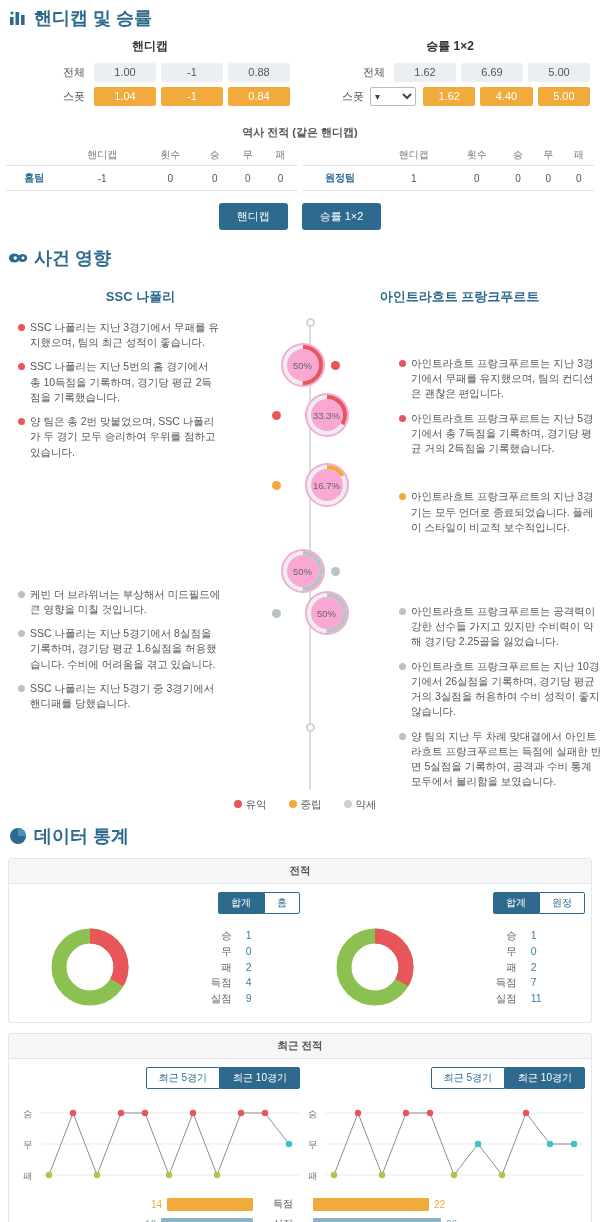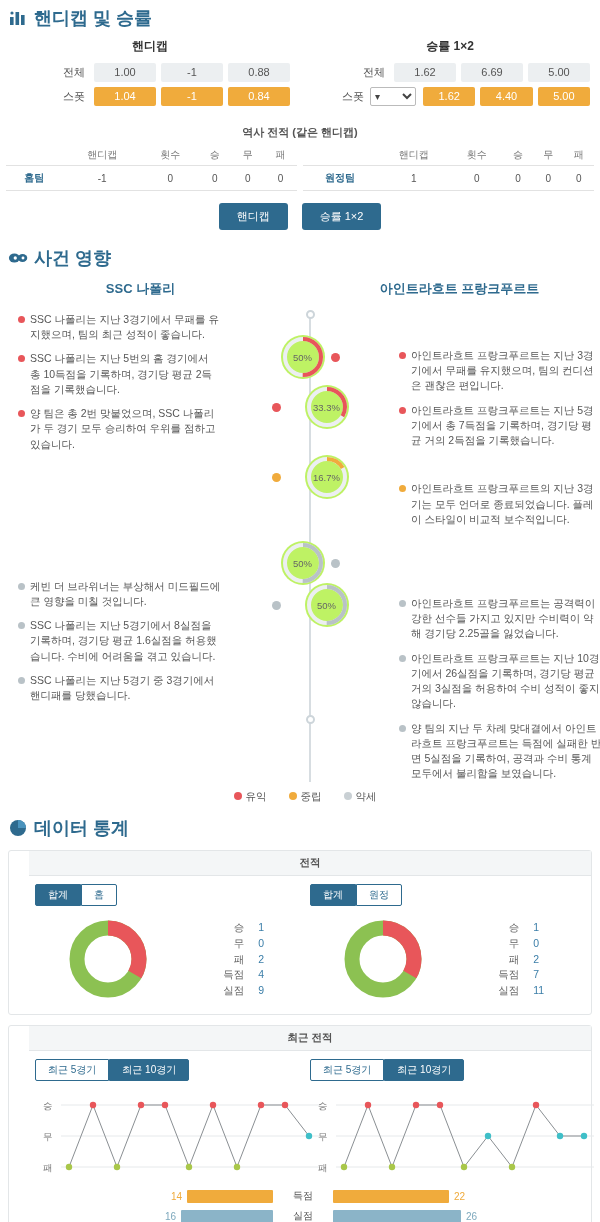"SSC 나폴리" .team-names { margin-top: none -> 8px }
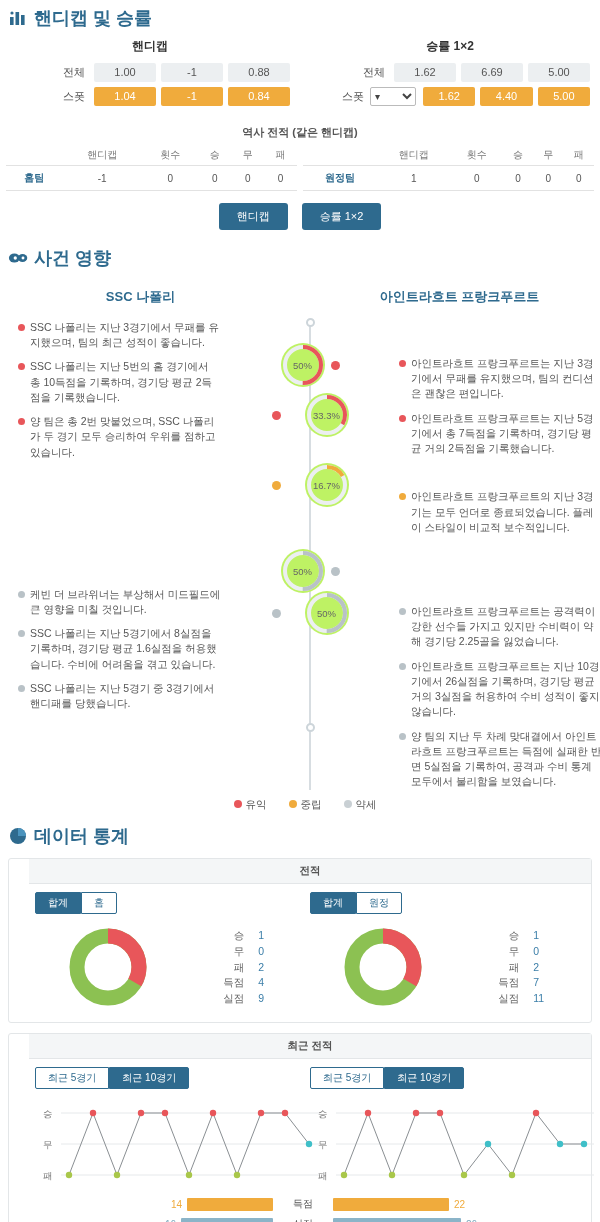"50%" .ring { background: #bef264 -> #f9a8d4 }
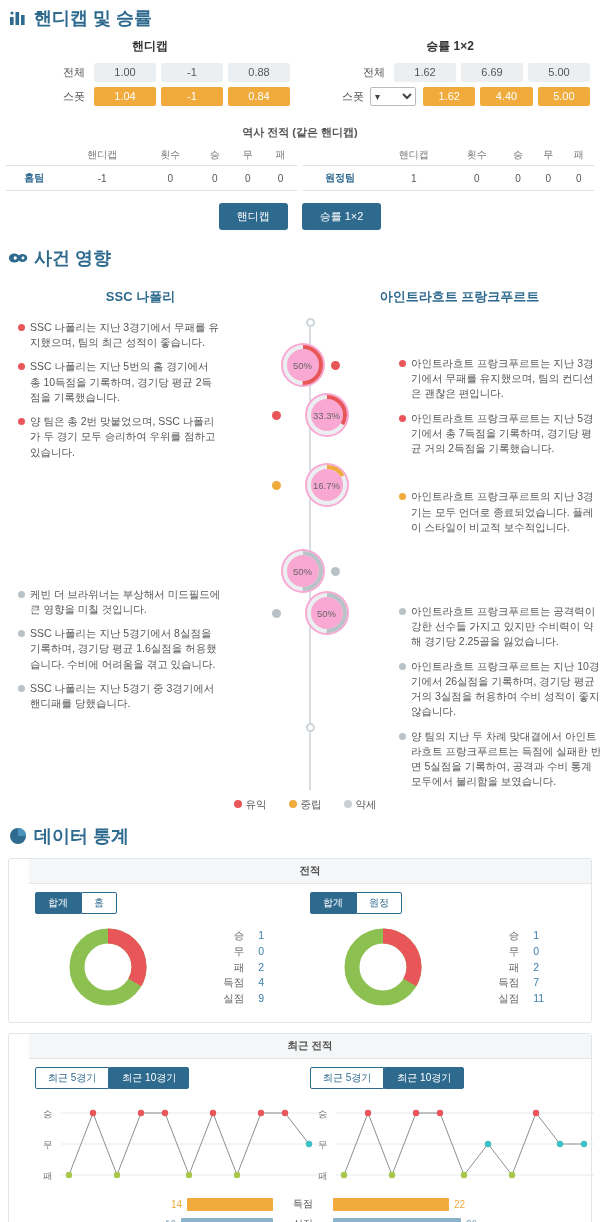"전적" .panel { padding-left: 20px -> none }
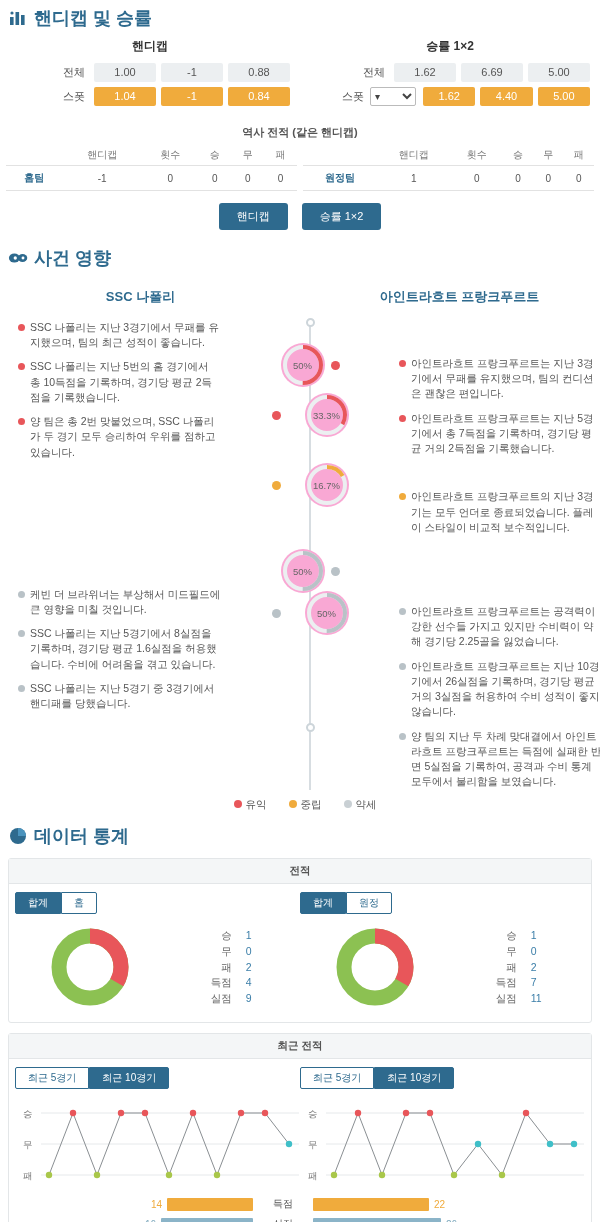"합계" .toggle-row .half { justify-content: flex-start -> flex-end }
